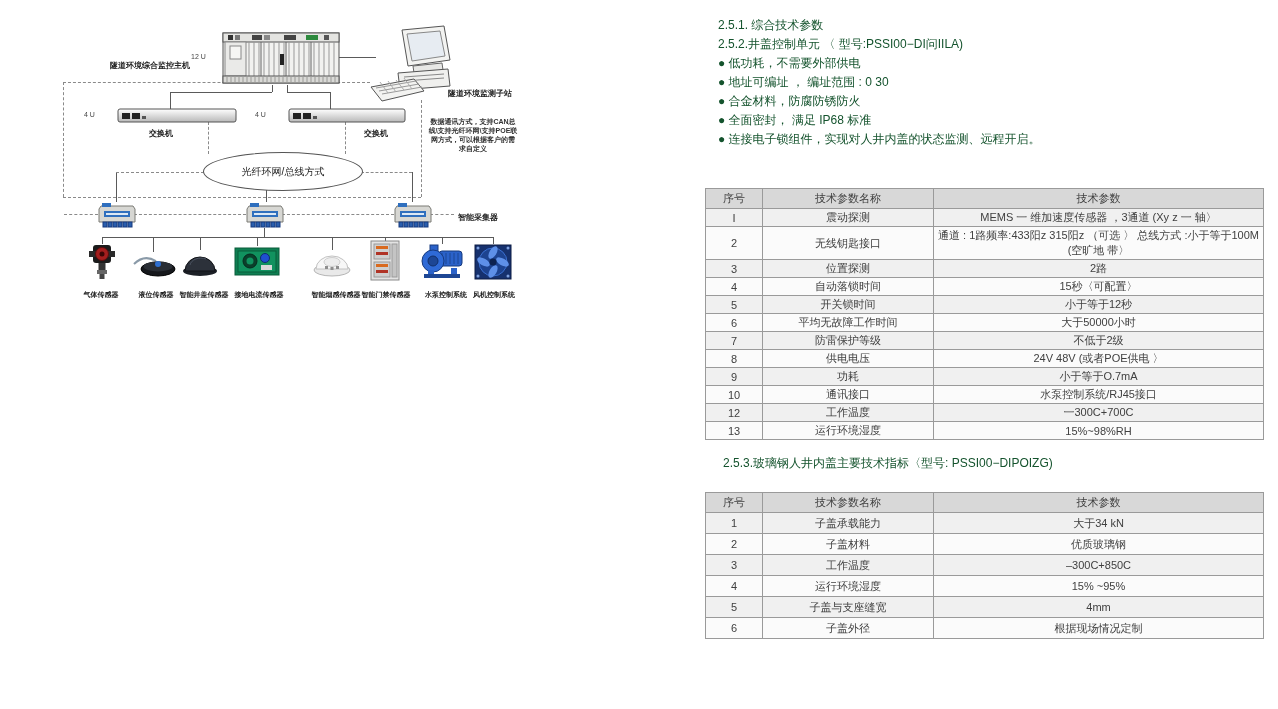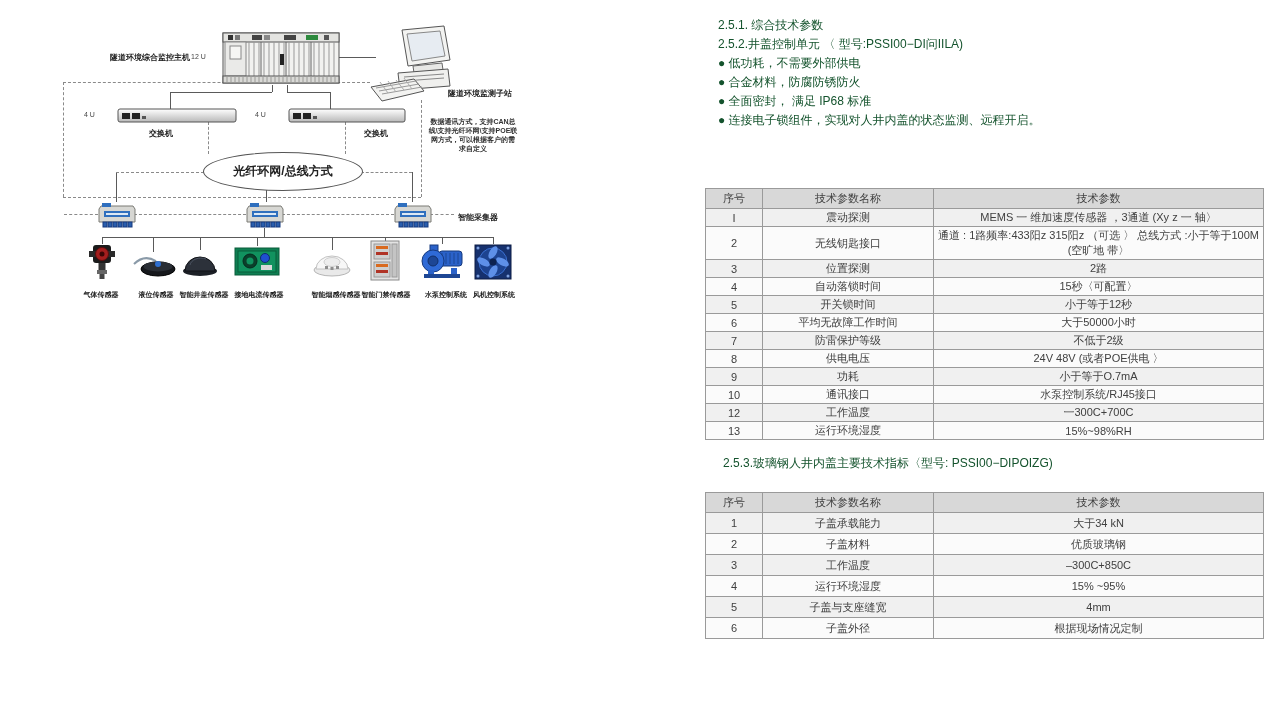"隧道环境综合监控主机" span.dlabel { top: 52px -> 60px }
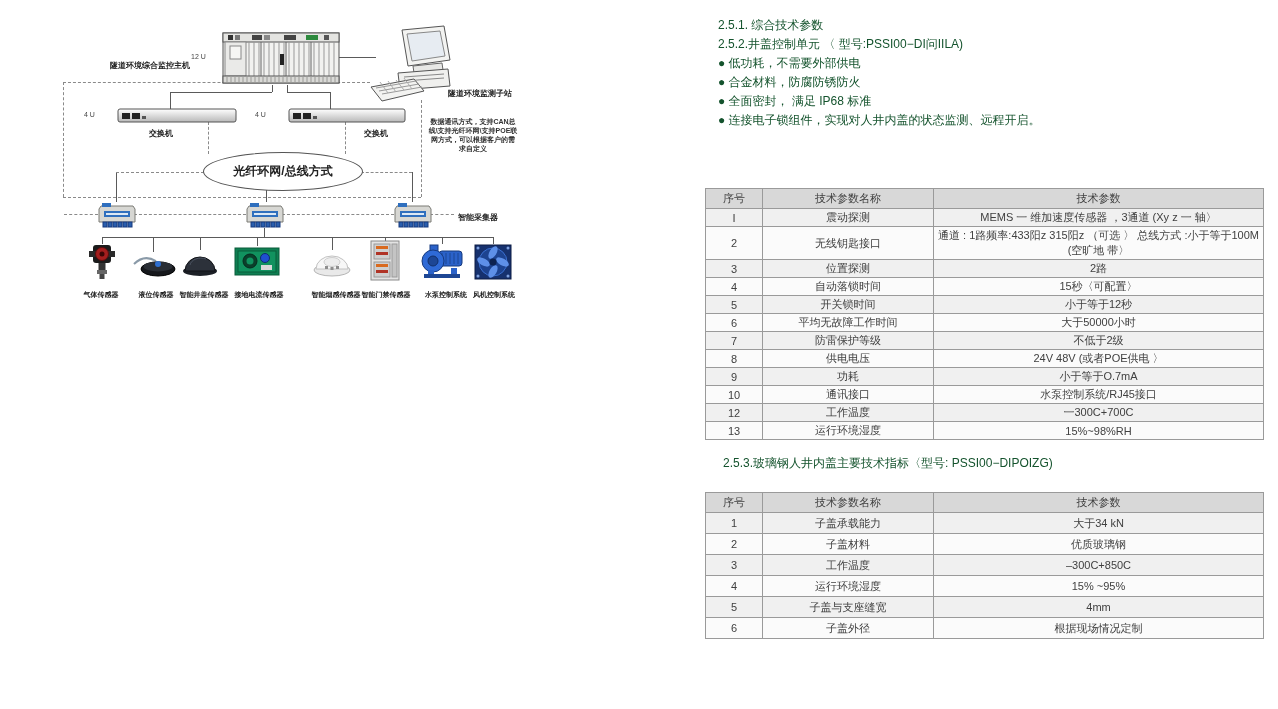"地址可编址 ， 编址范围 : 0" p.rbullet { html: none -> <p>地址可编址 ， 编址范围 : 0 30</p> }
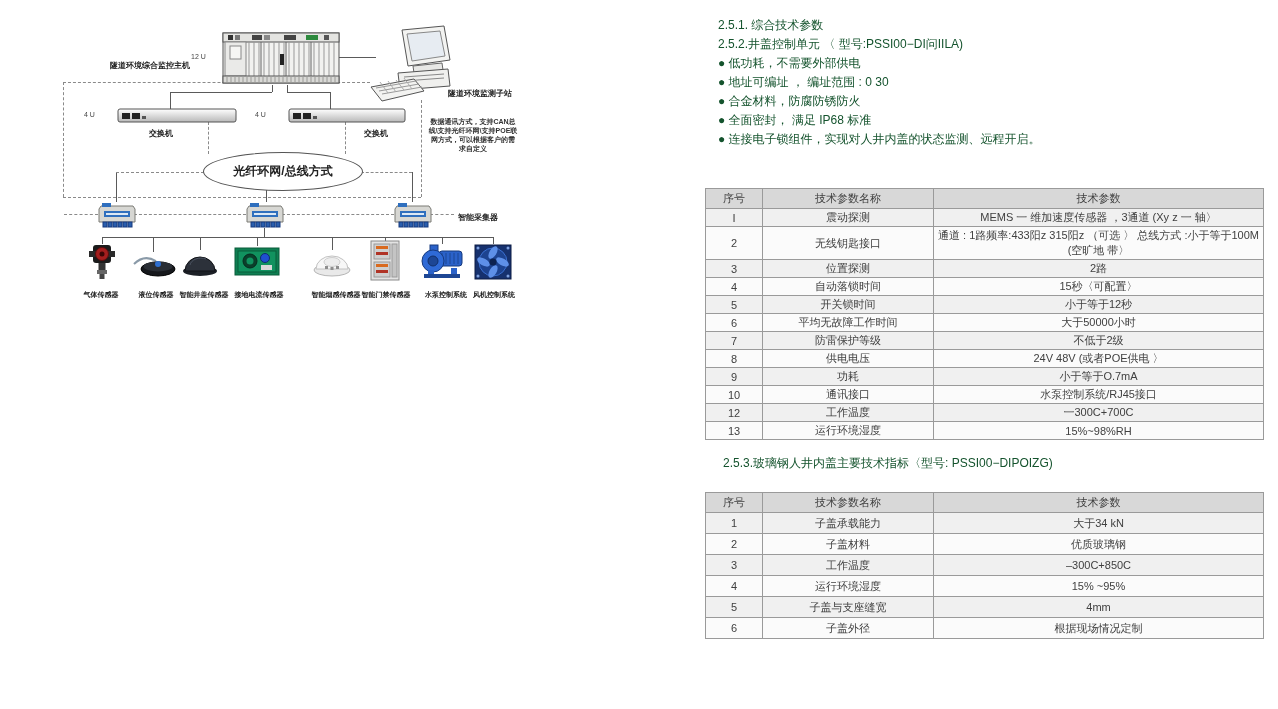"光纤环网/总线方式" span.dlabel { font-size: 12px -> 10px; font-weight: bold -> normal }
